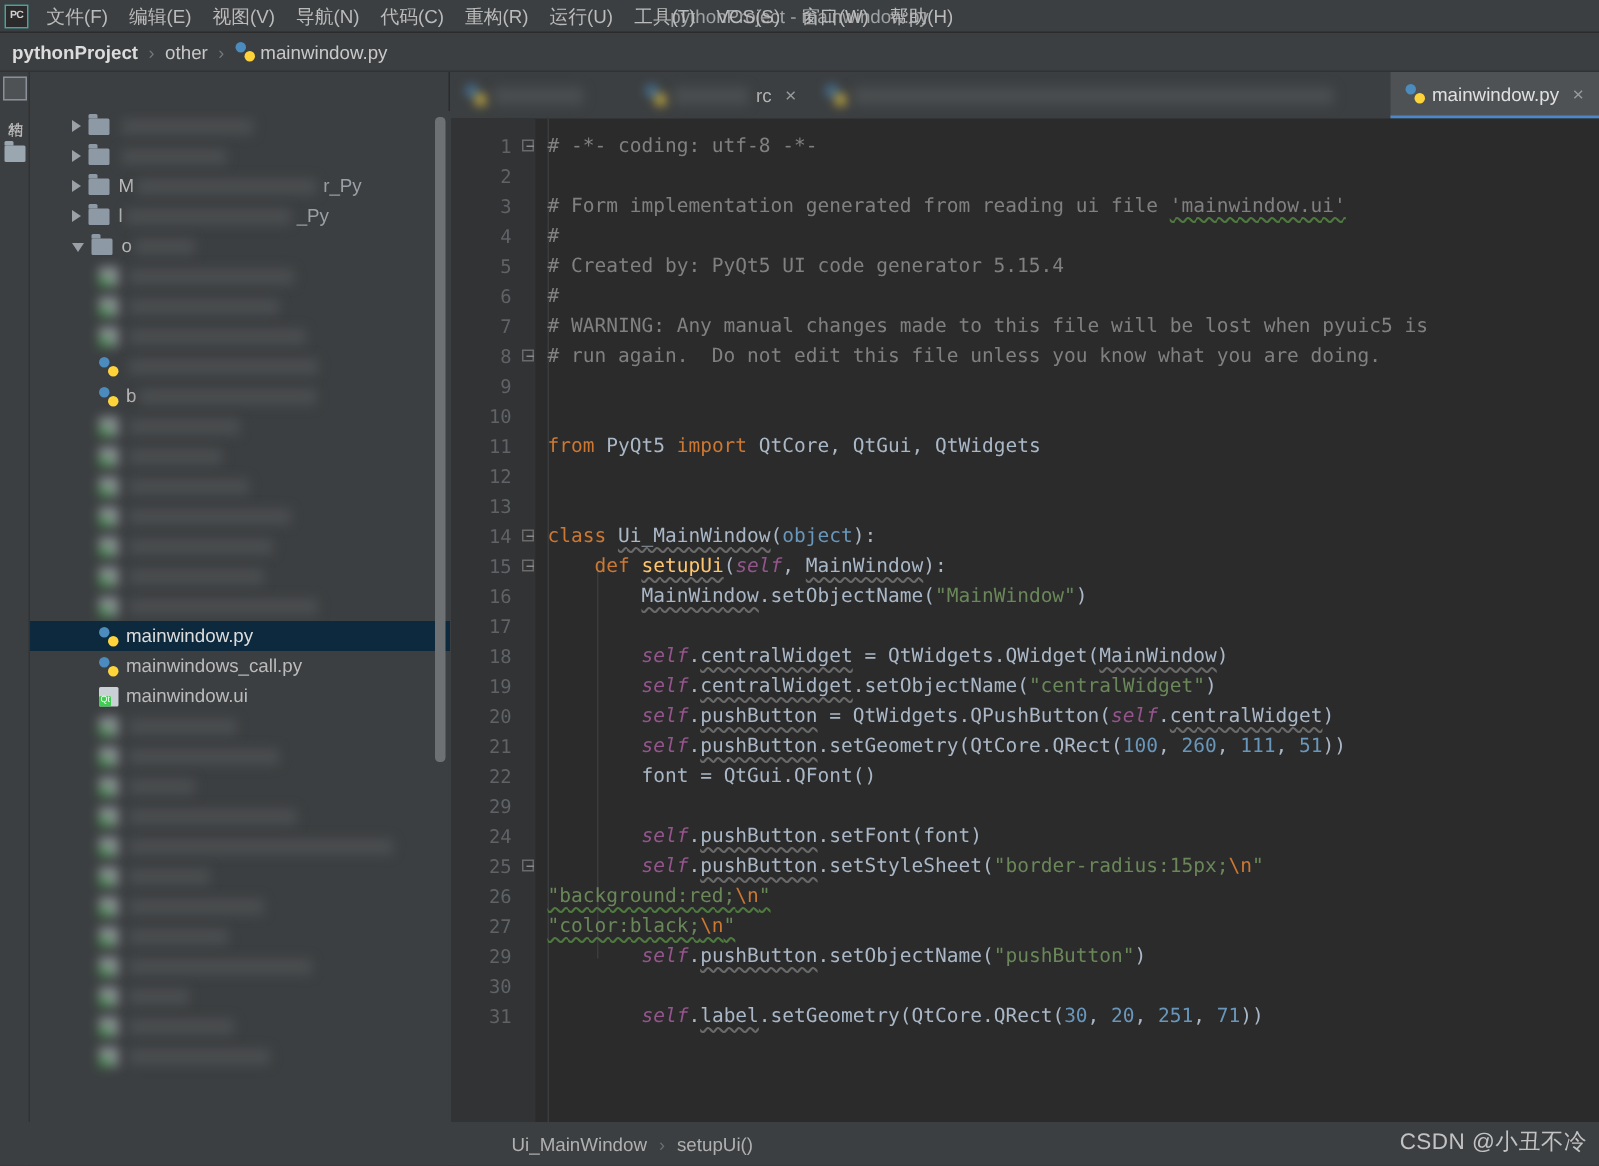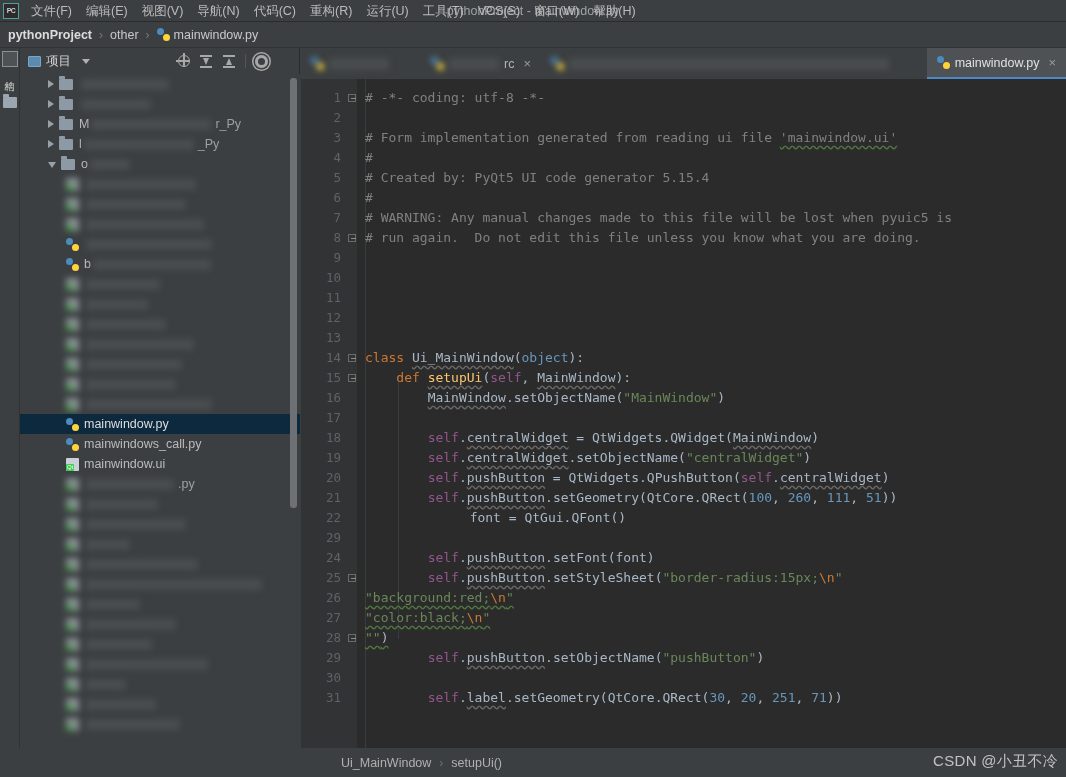"项目" div.pp-header { html: <div> <div> <span></span> <span>项目</span> <span></span> </div> <div> <span></span> <span> <i></i> </span> <span> <i></i> </span> <span></span> <span></span> <span><span></span></span> </div> </div> -> none }
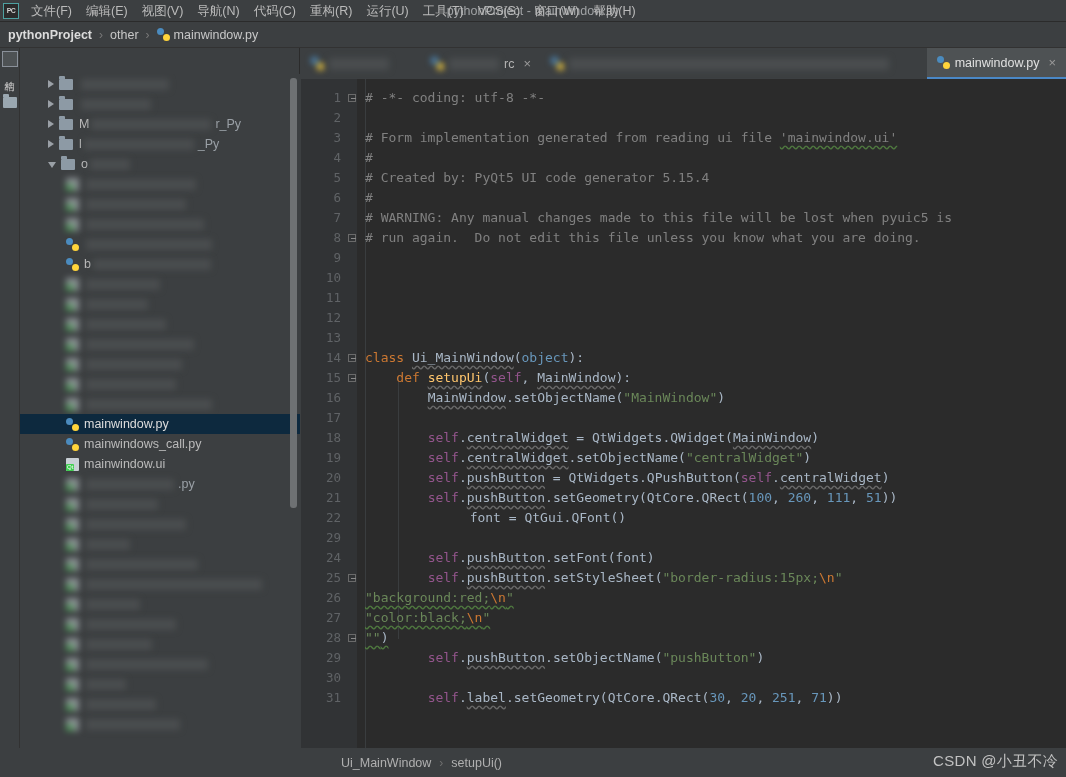"from PyQt5 import QtCore, QtGui," span { html: none -> <span><span>from</span> <span>PyQt5</span> <span>import</span> <span>QtCore</span>, <span>QtGui</span>, <span>QtWidgets</span></span> }
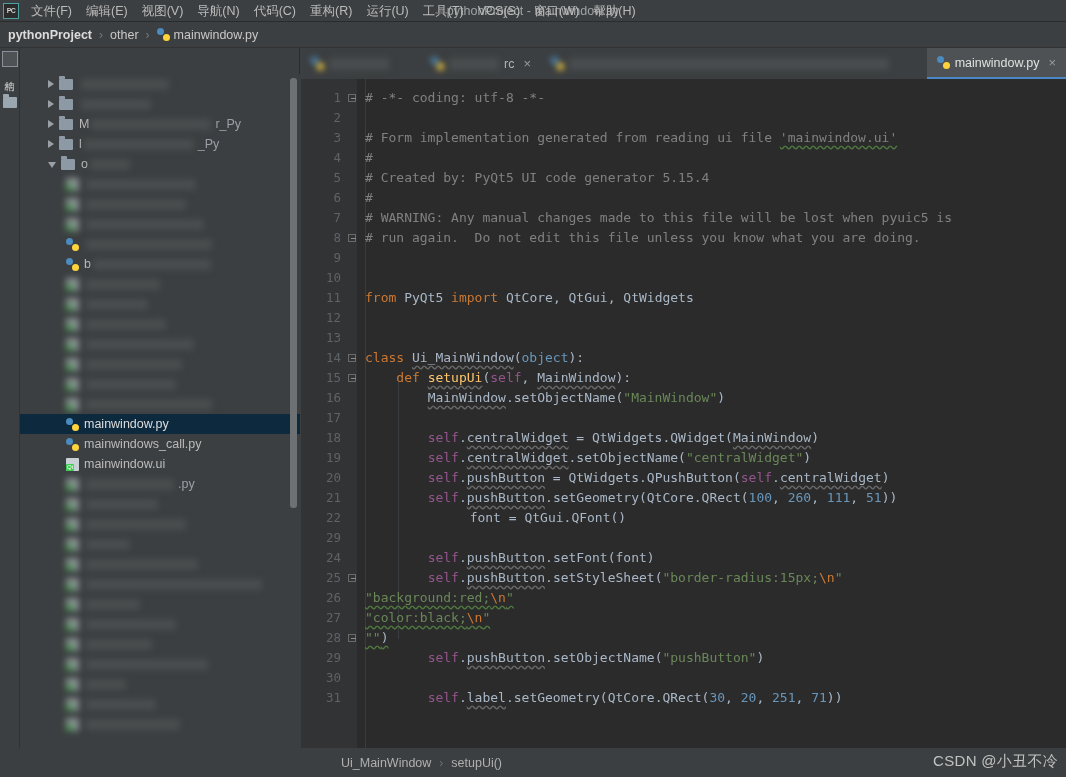"self" .self { font-style: none -> italic }
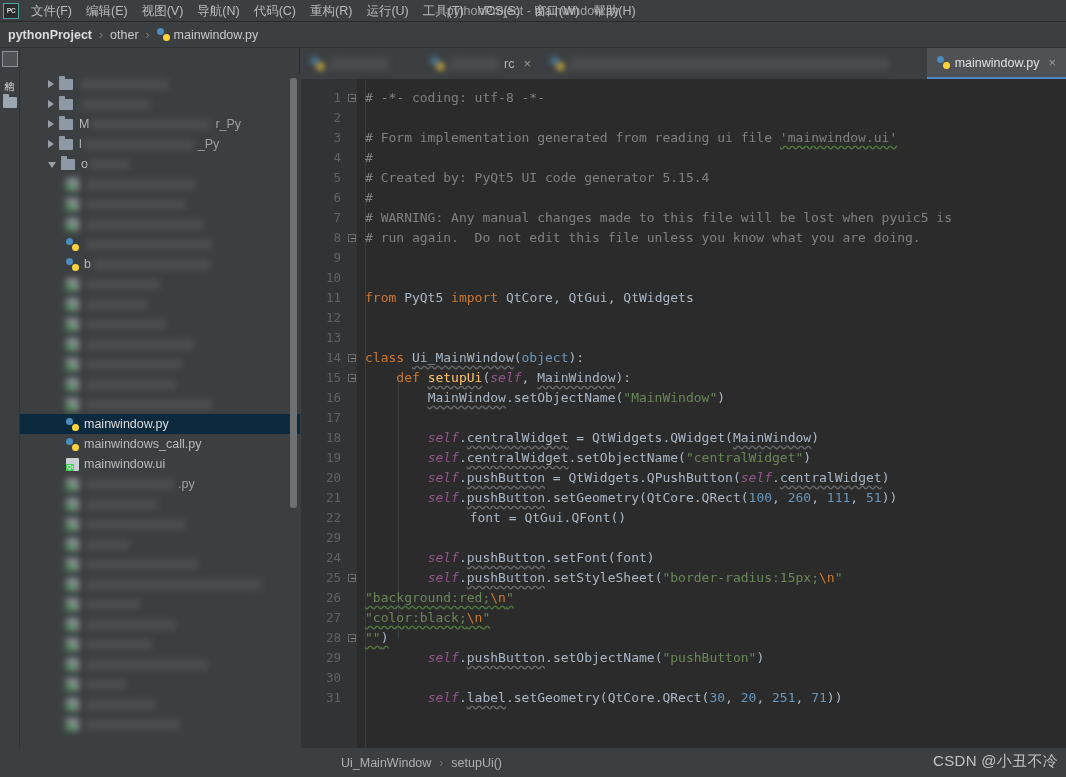".py" div.trow { html: <div> <span></span> <span></span> <span>.py</span> </div> -> none }
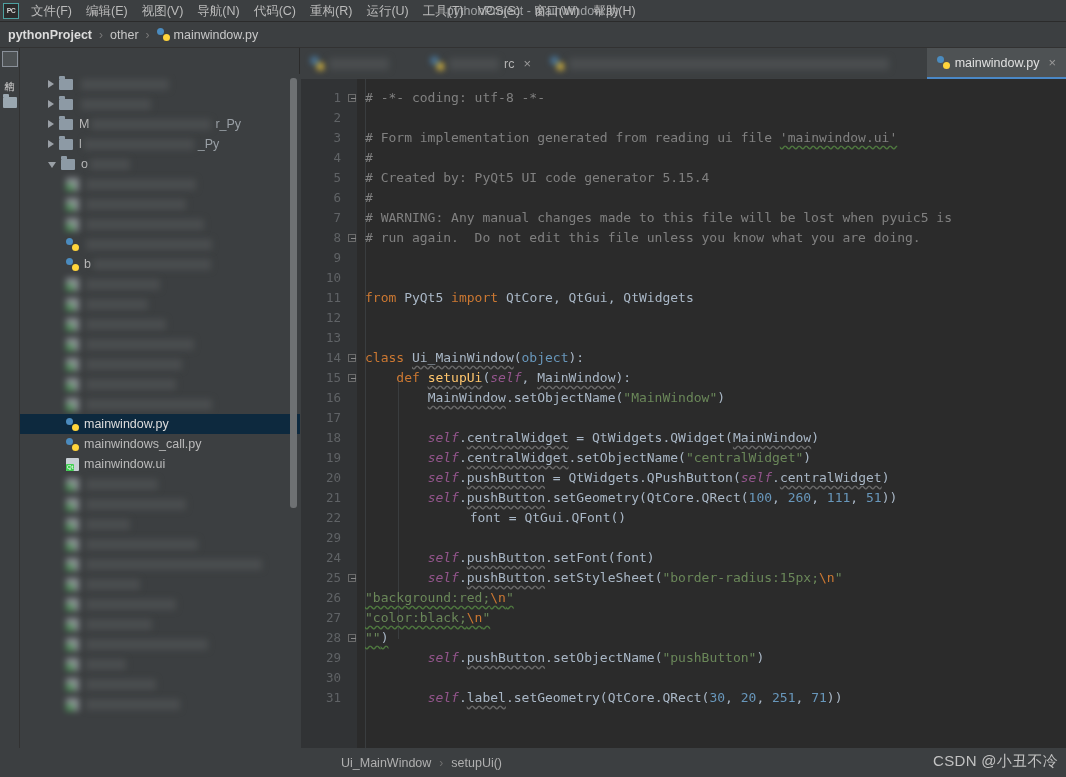"font = QtGui.QFont()" span { padding-left: 42px -> none }
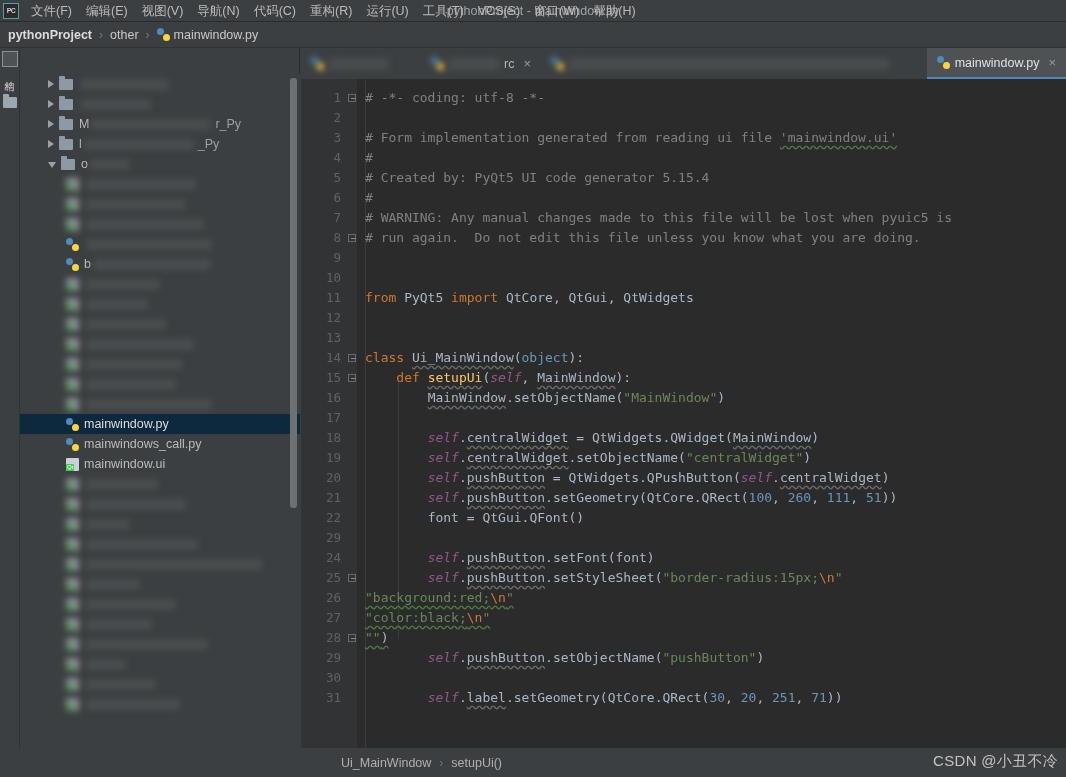"28" div.cline { html: <div><span>28</span><span><span></span></span><span><span>""</span>)</span></div> -> none }
